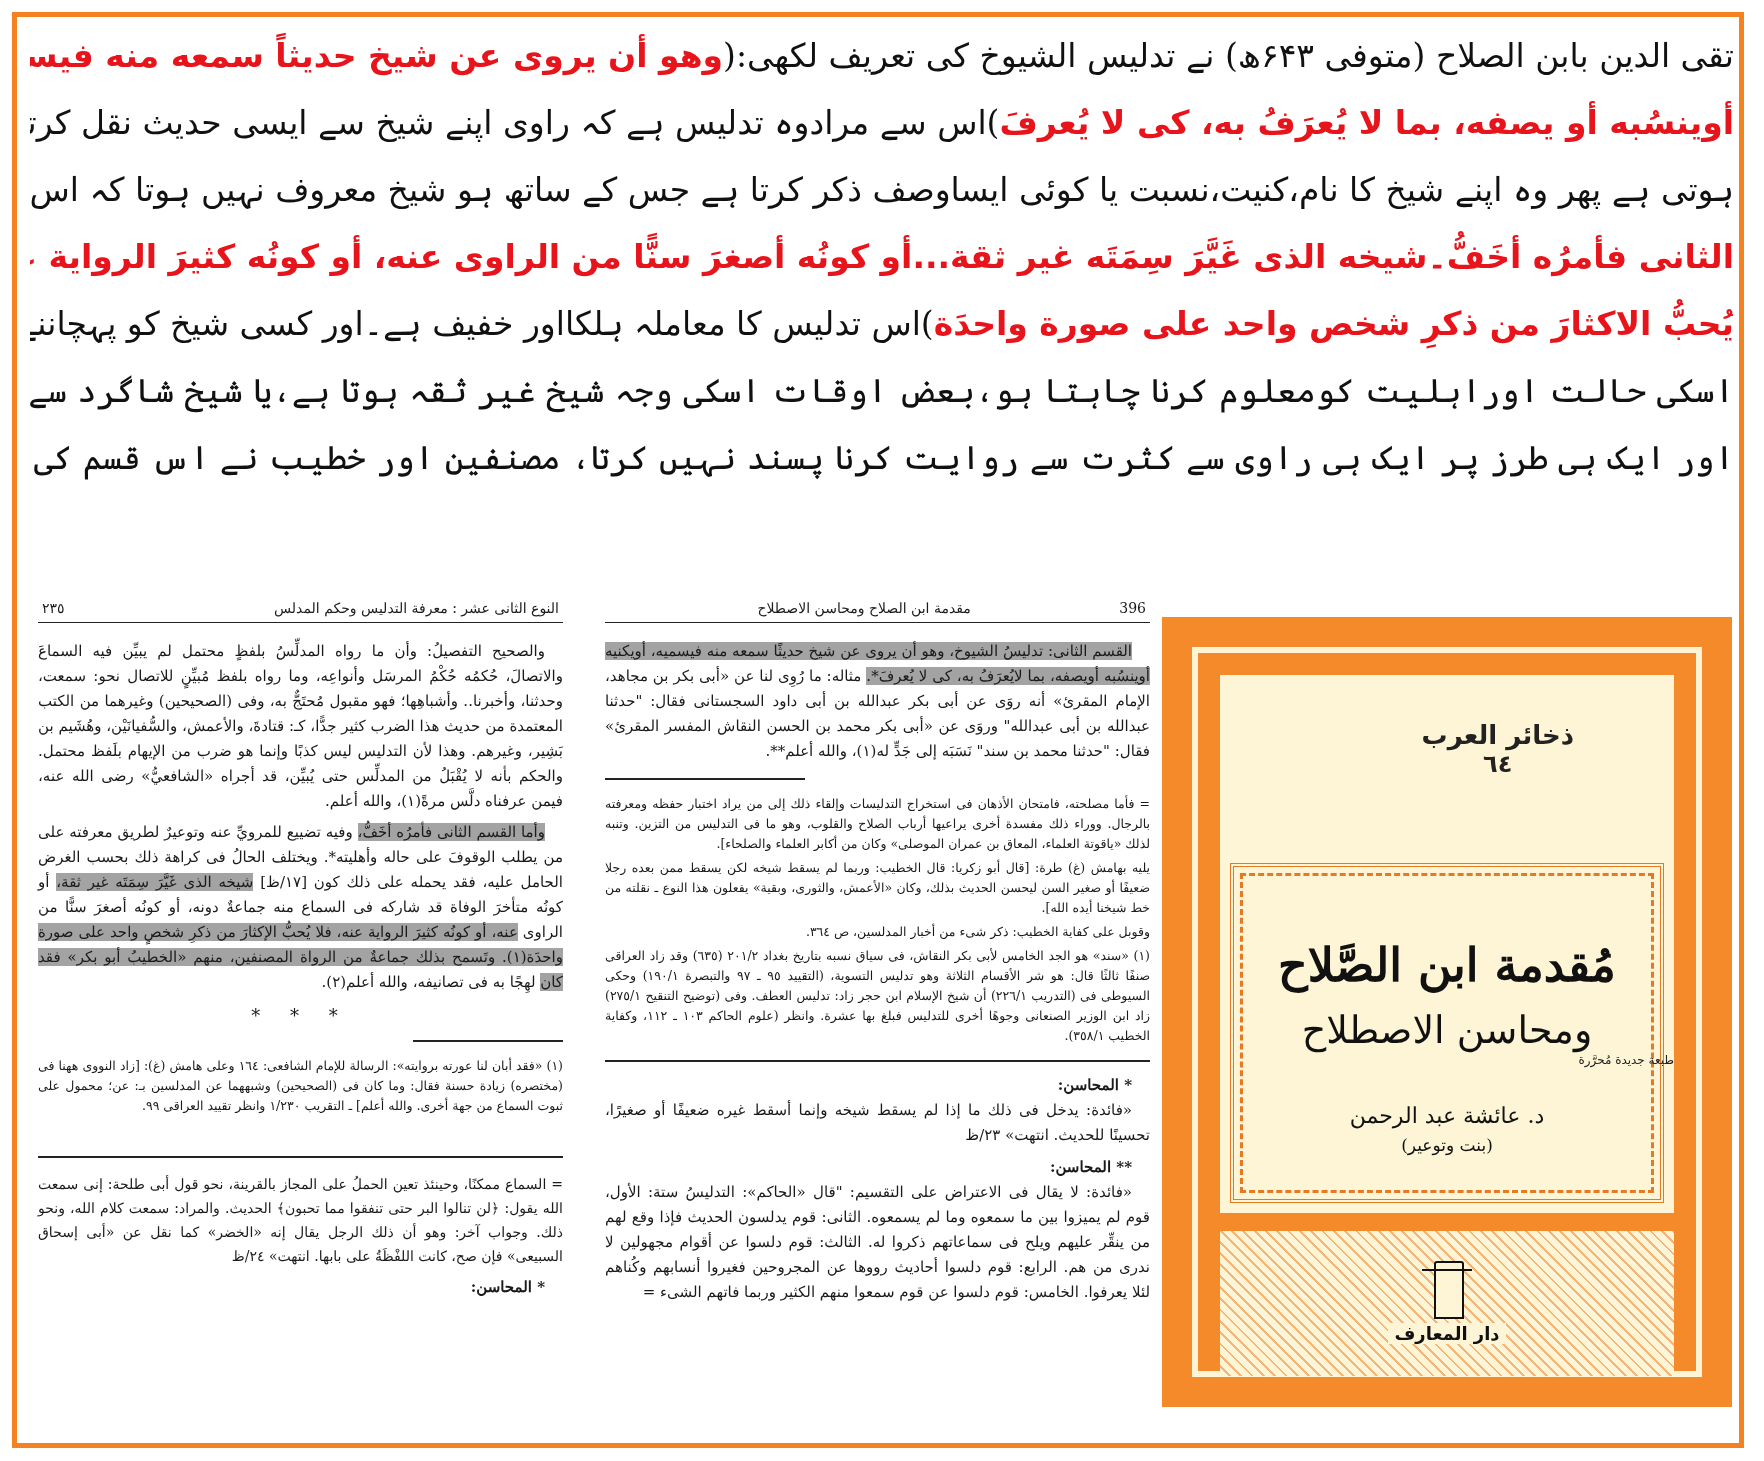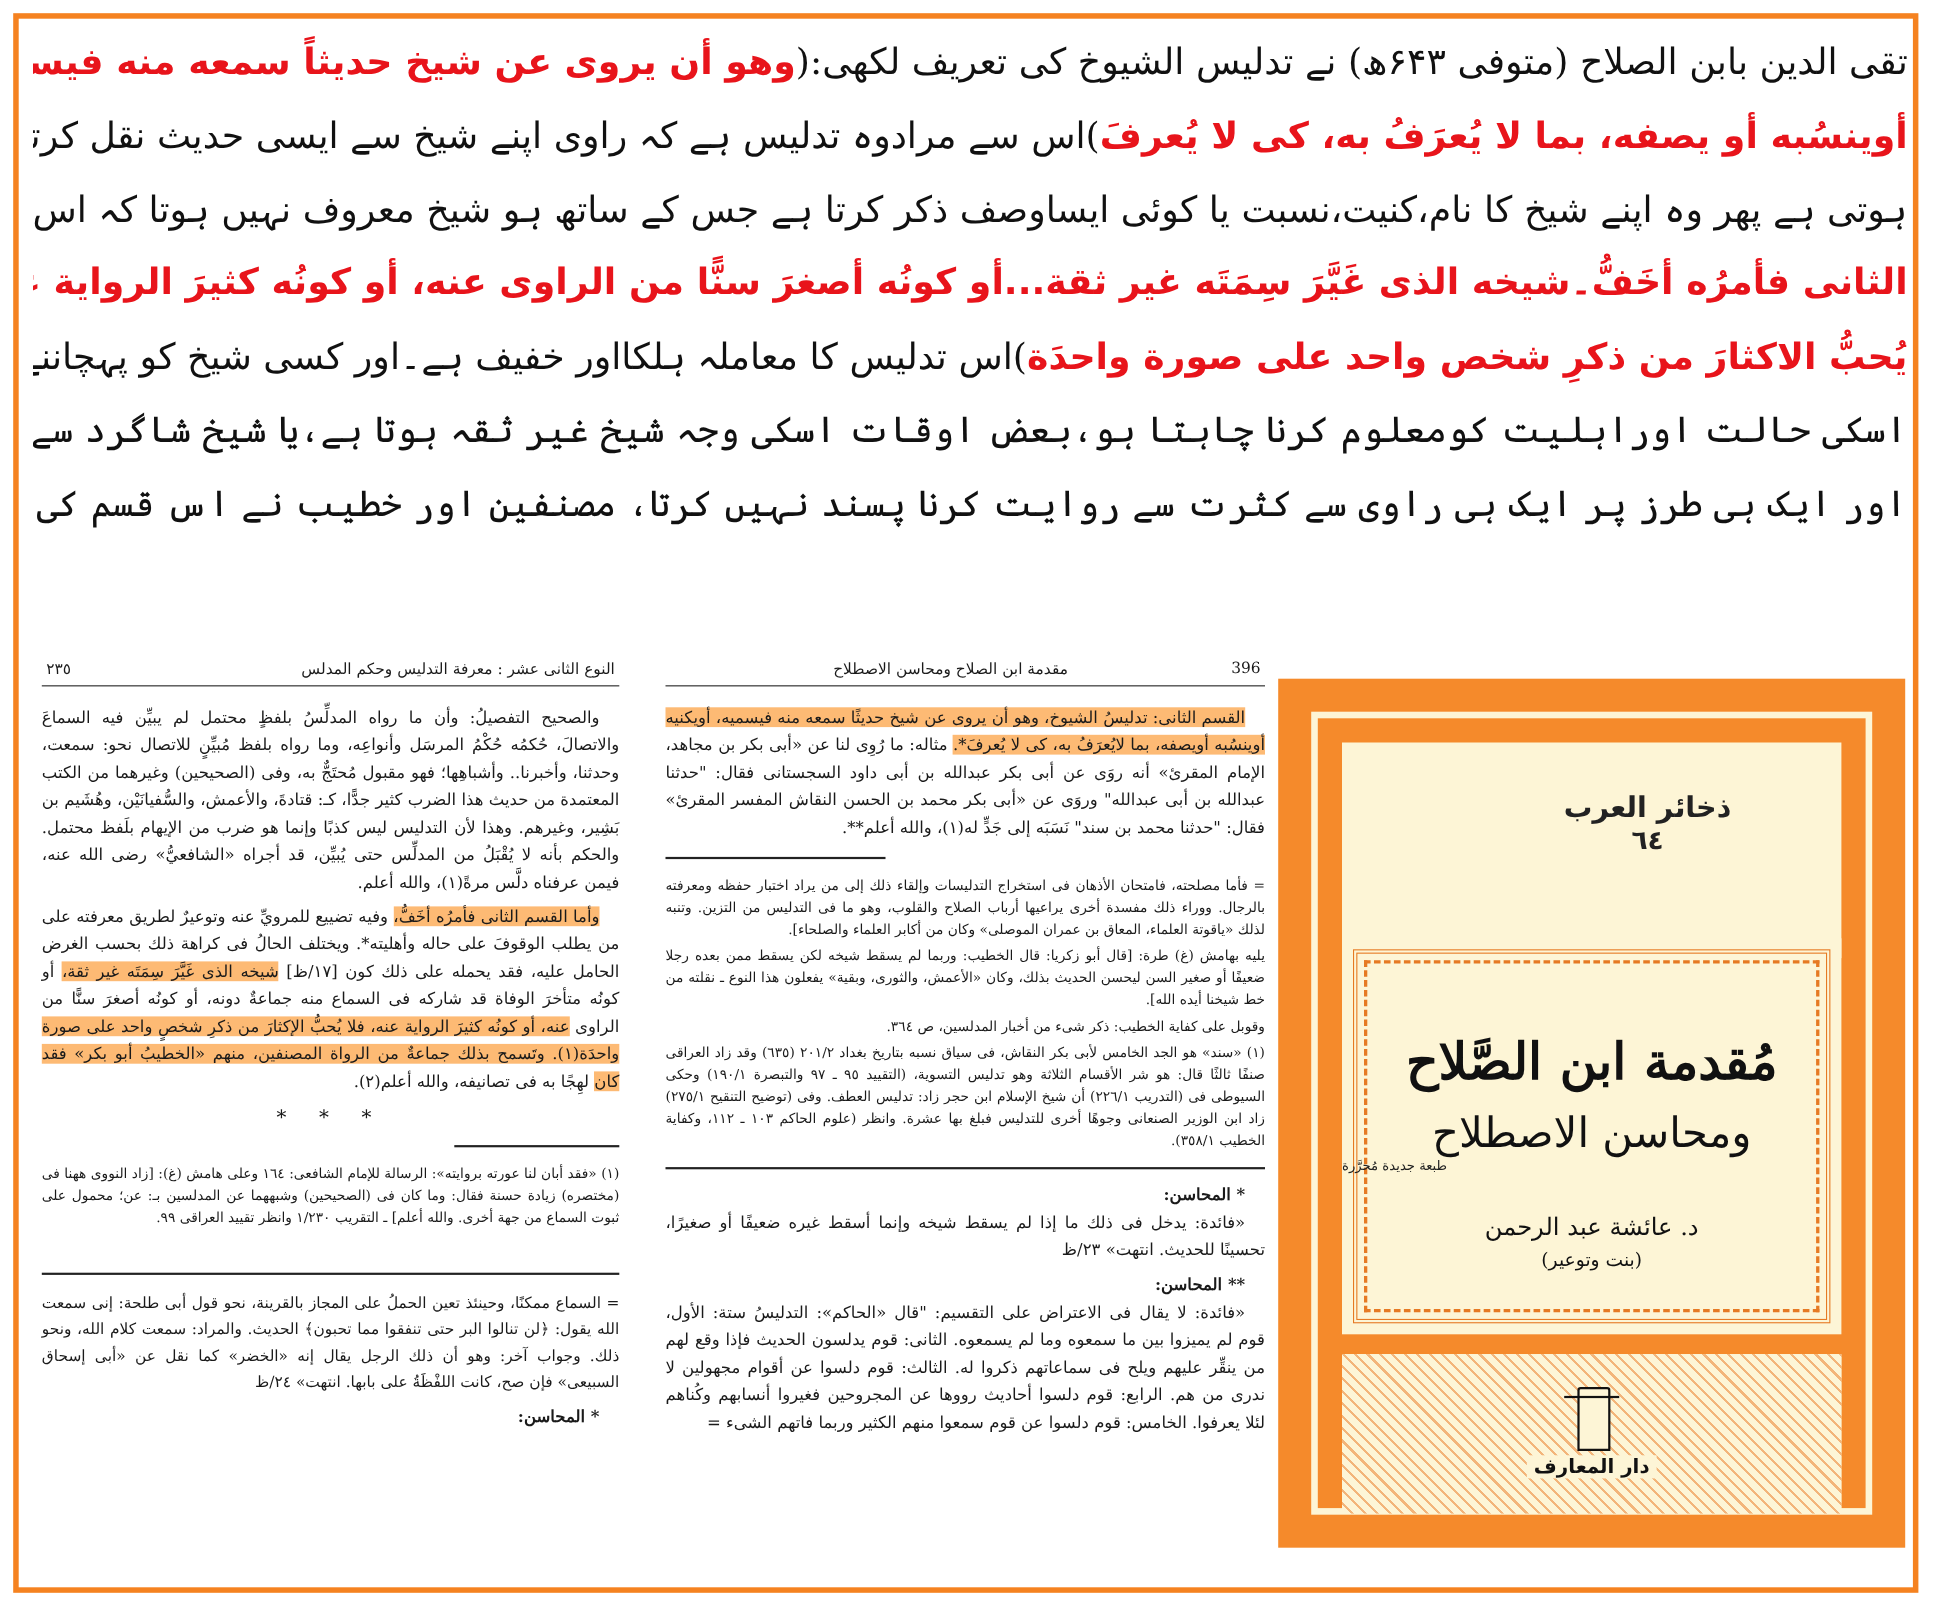"القسم الثانى: تدليسُ الشيوخ، وهو" .hl { background: #fdba74 -> #a3a3a3 }
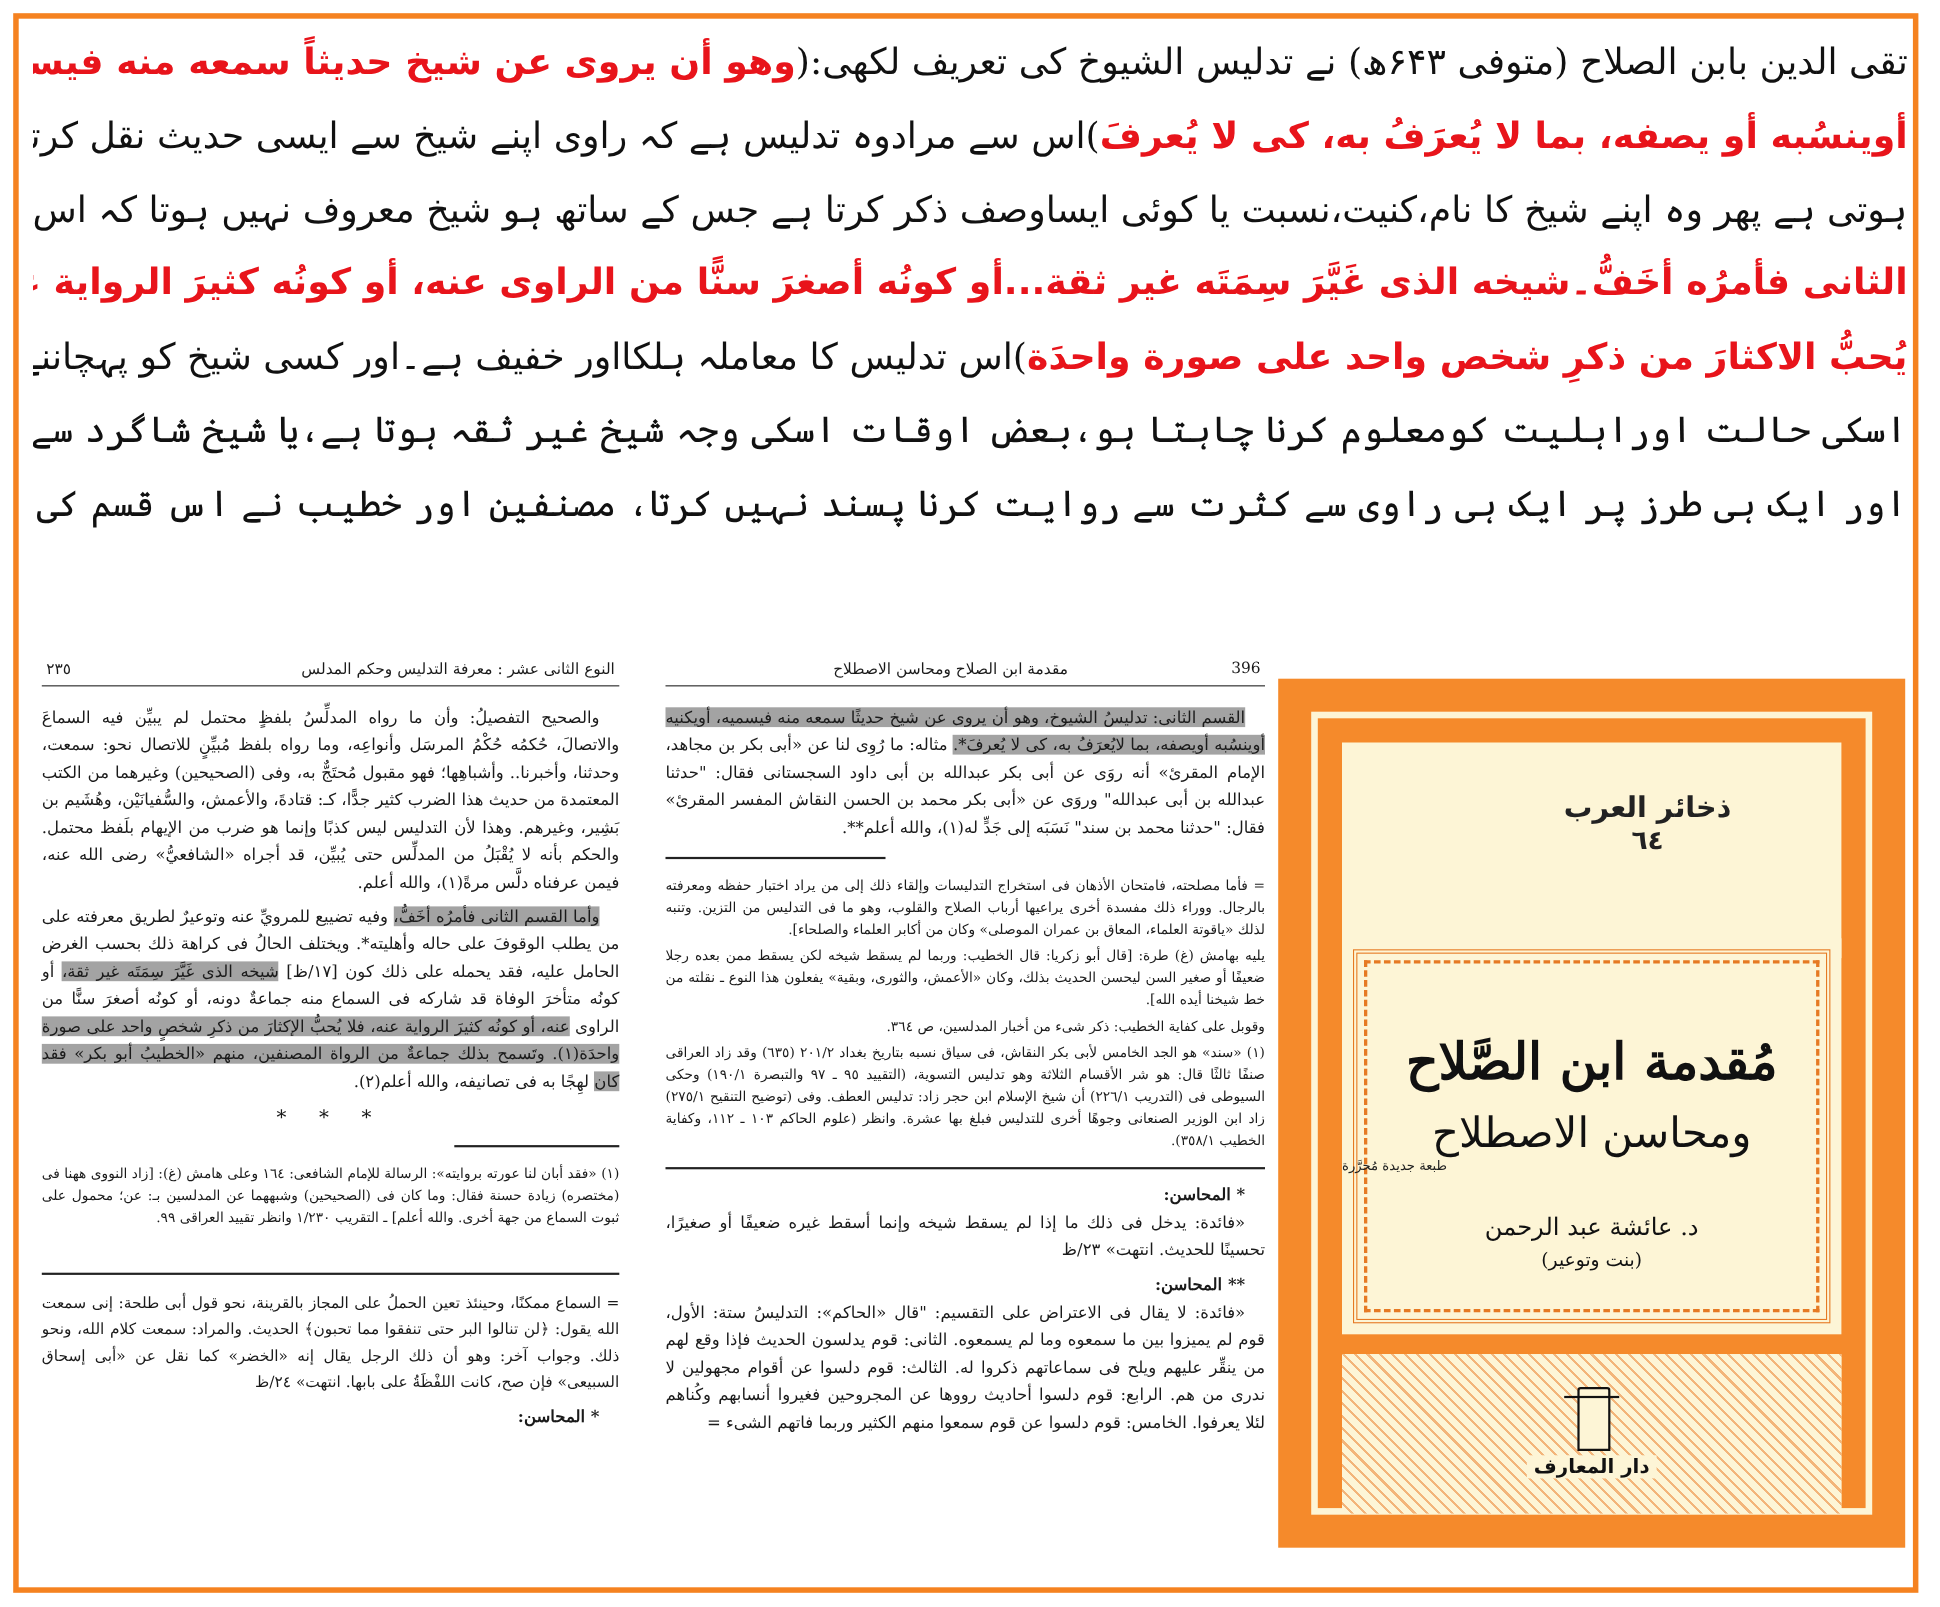"طبعة جديدة مُحرَّرة" .edition { text-align: left -> right }
